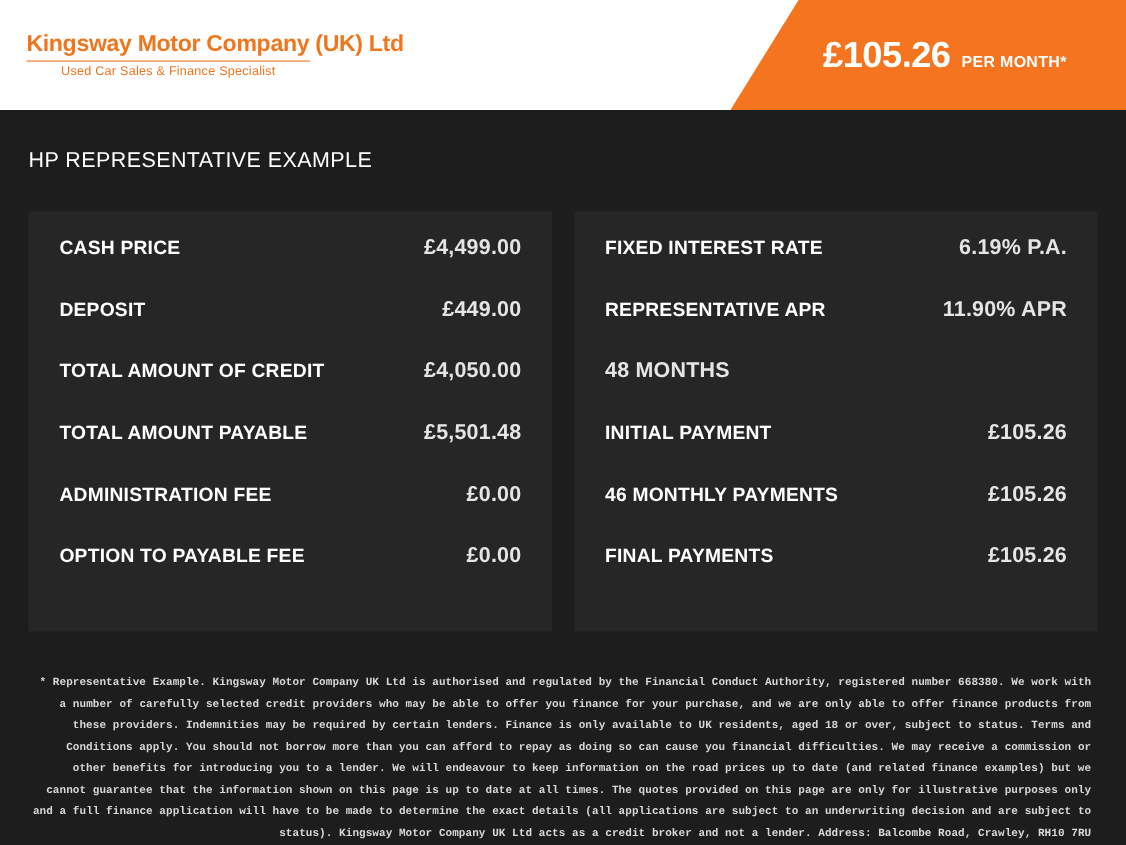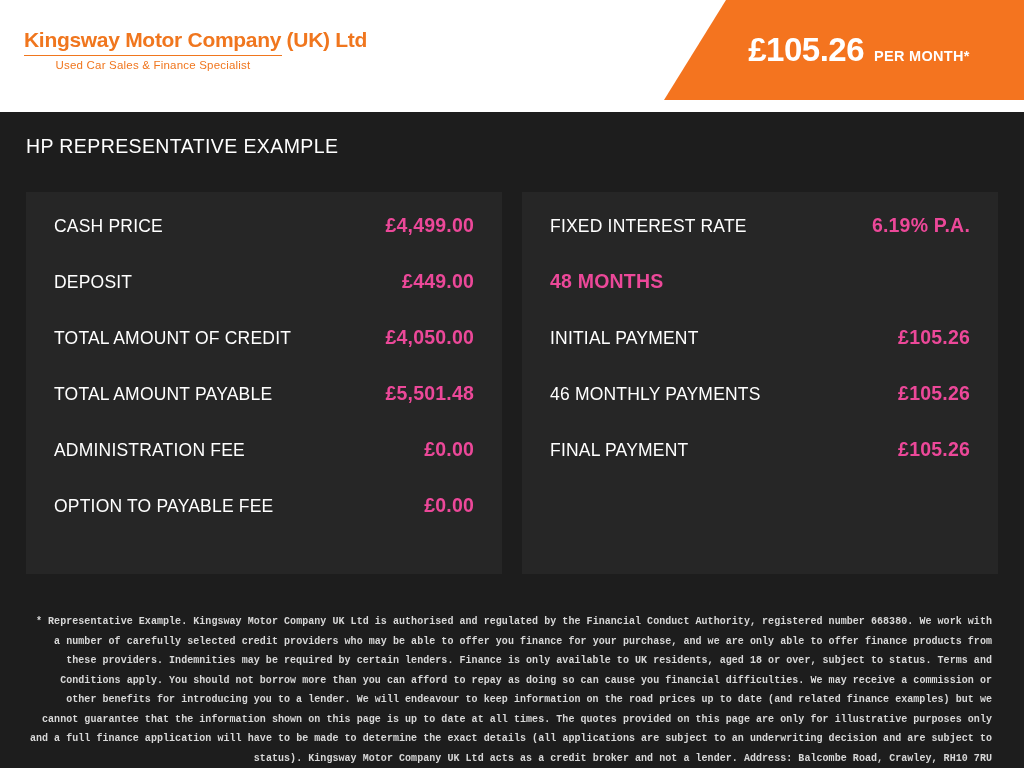"Kingsway Motor Company (UK) Ltd" .header { height: 112px -> 100px }
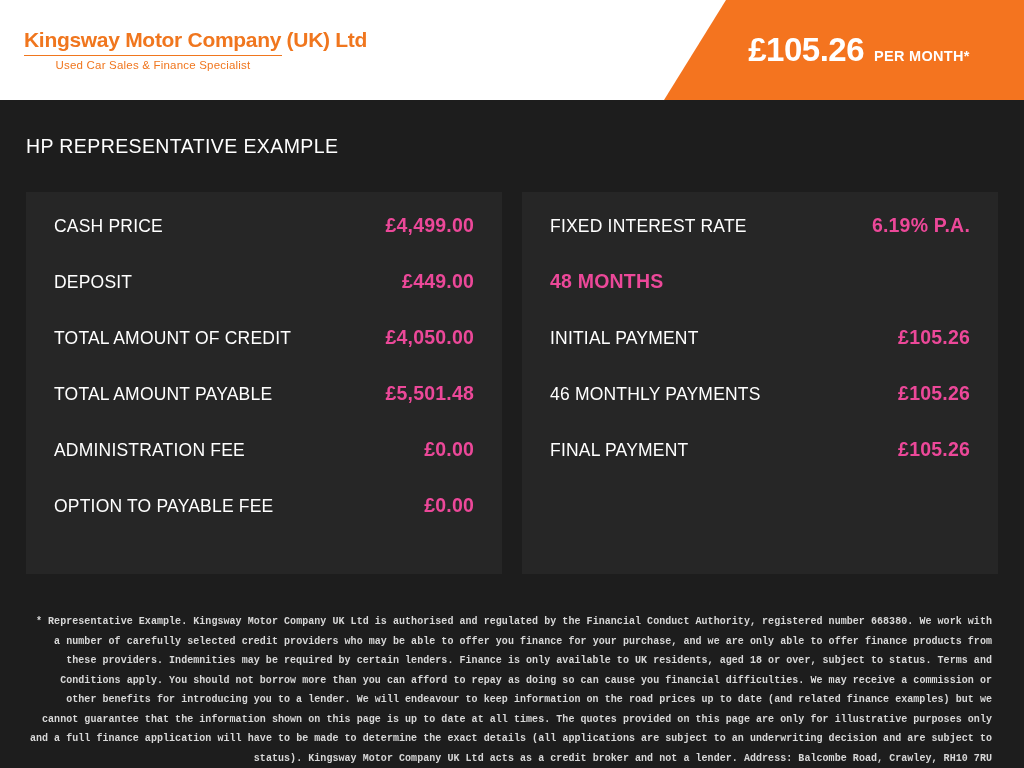"CASH PRICE" .row .label { font-weight: normal -> bold }
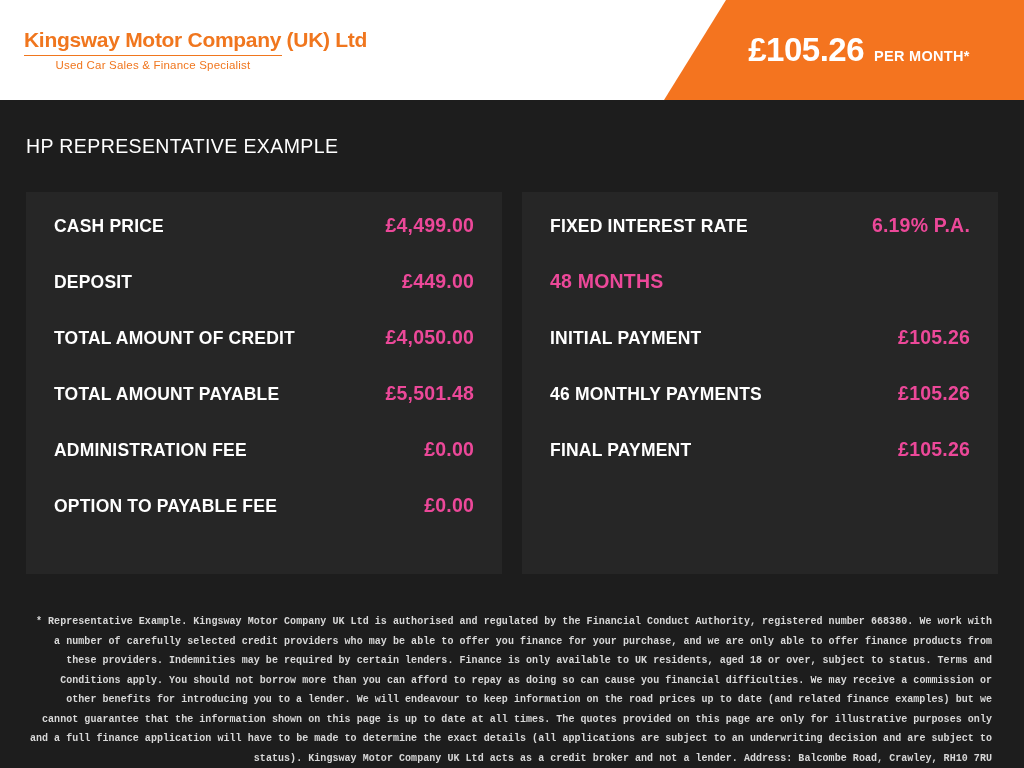"£4,499.00" .row .value { color: #ec4899 -> #e5e5e5 }
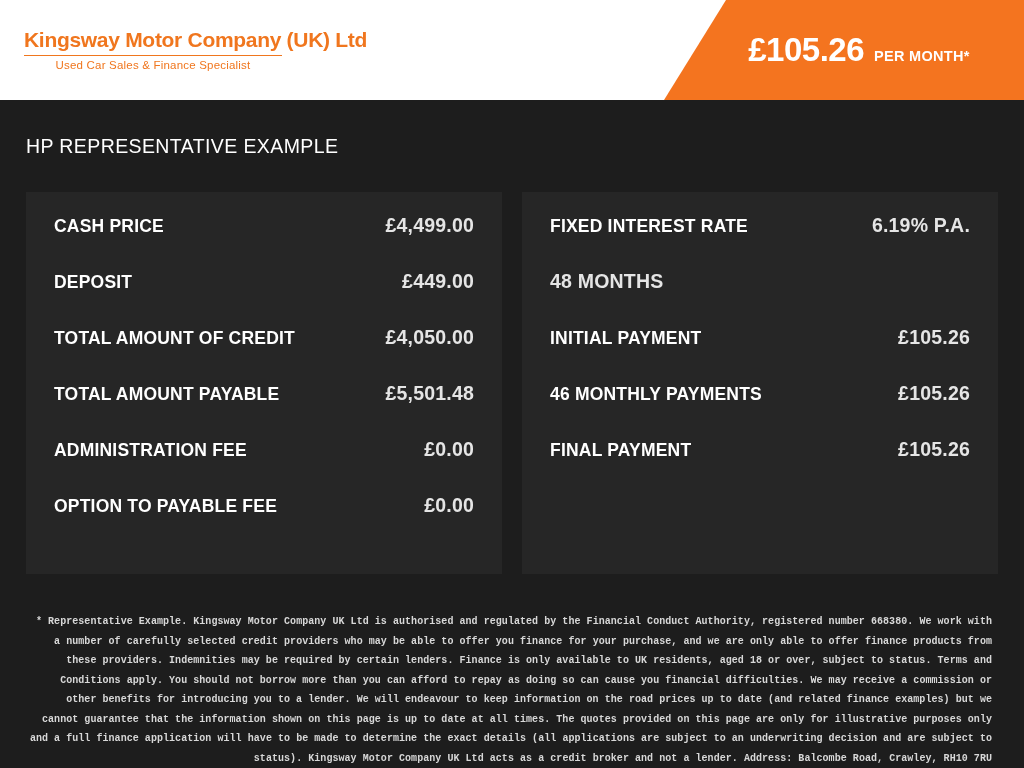"REPRESENTATIVE APR" div.row { html: none -> <div> <span>REPRESENTATIVE APR</span> <span>11.90% APR</span> </div> }
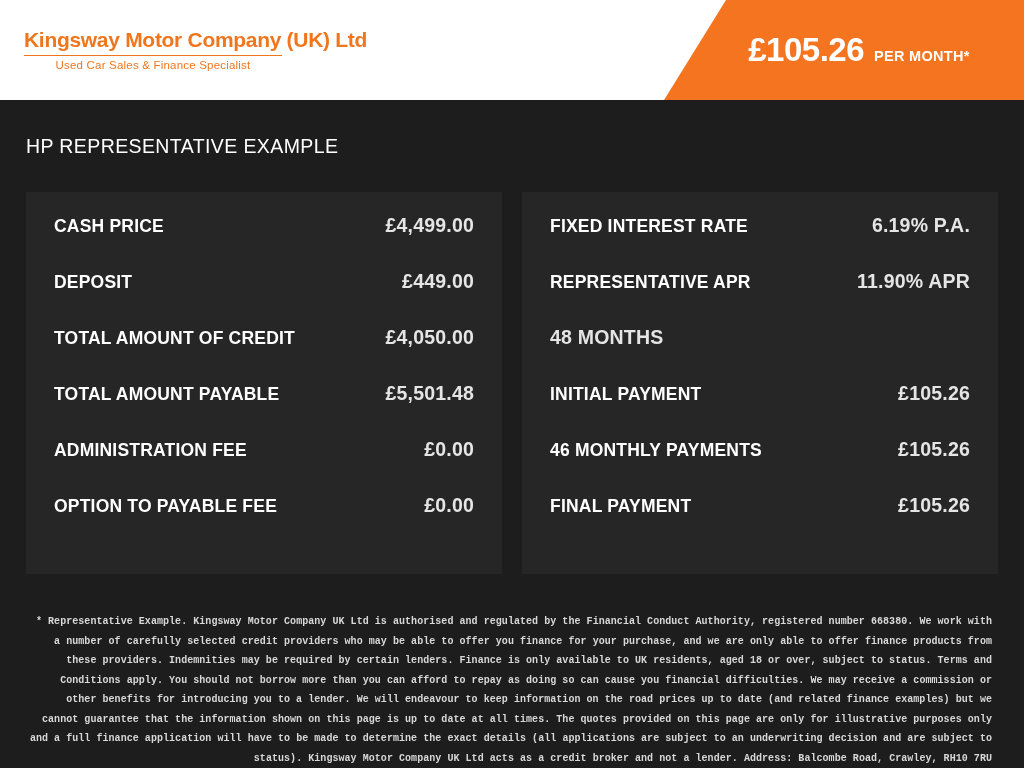"FINAL PAYMENT" span.label { text: PAYMENT -> PAYMENTS }
